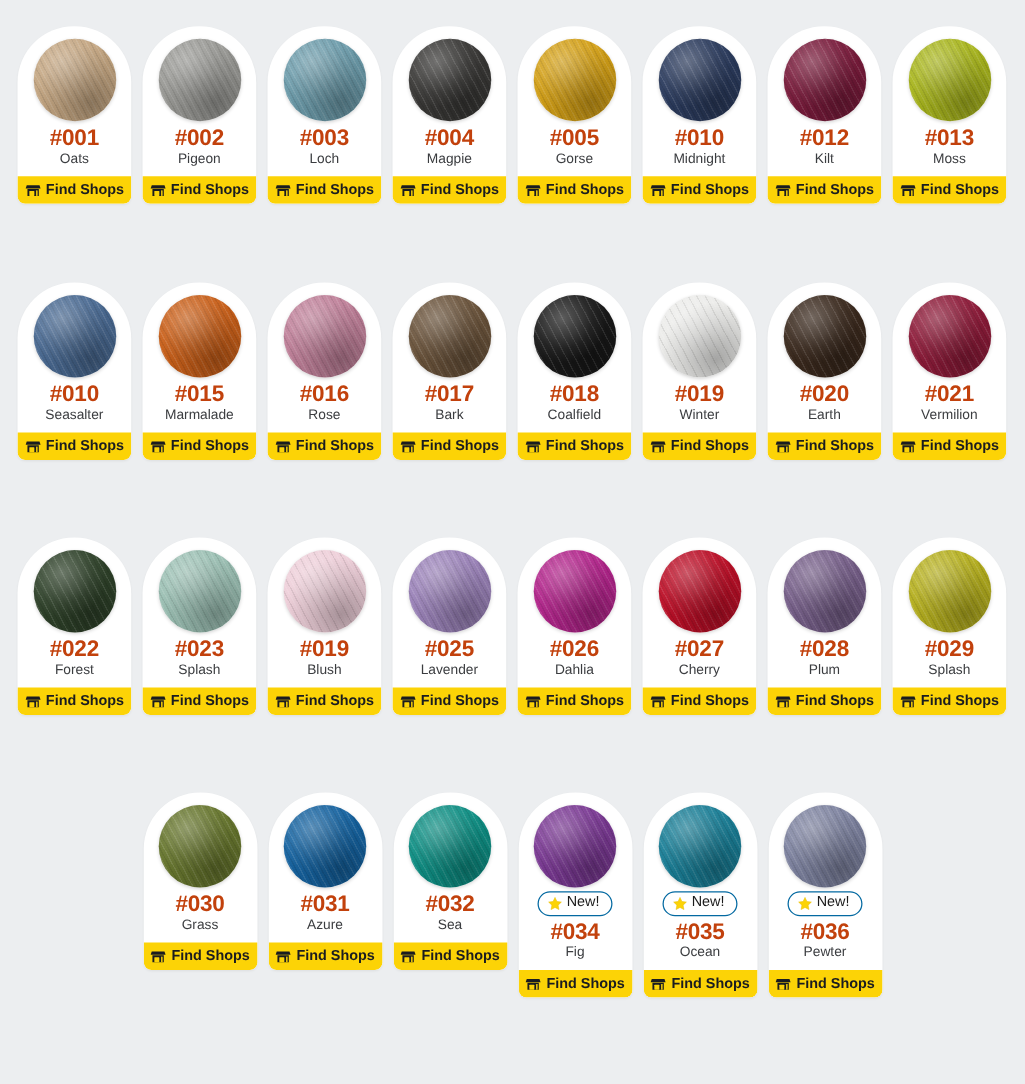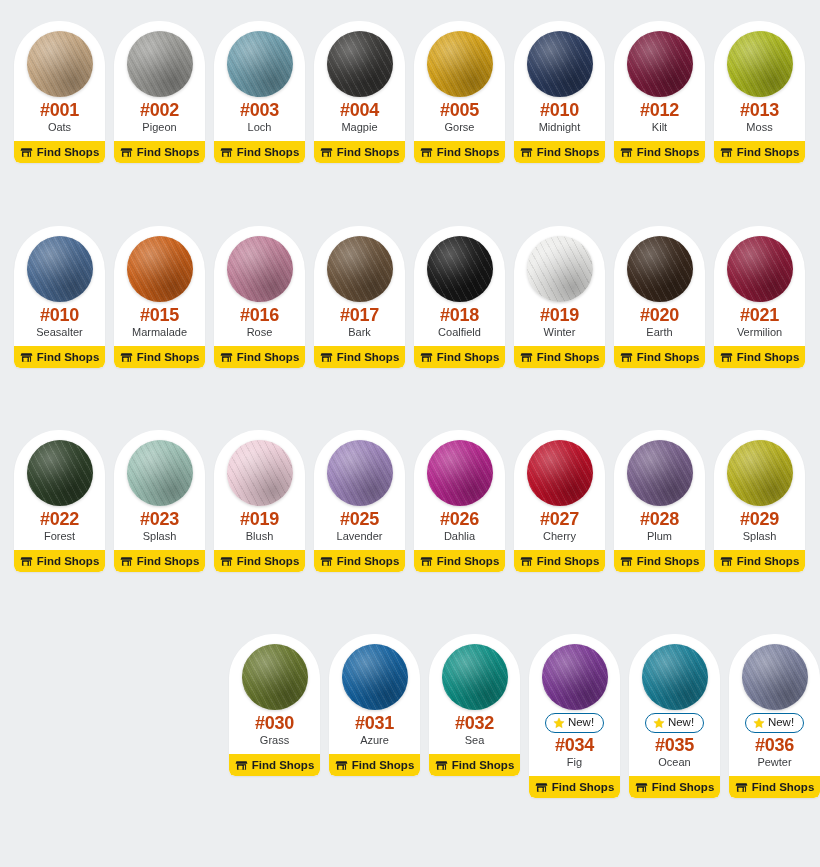"#030" .row.centered { justify-content: flex-end -> center }
